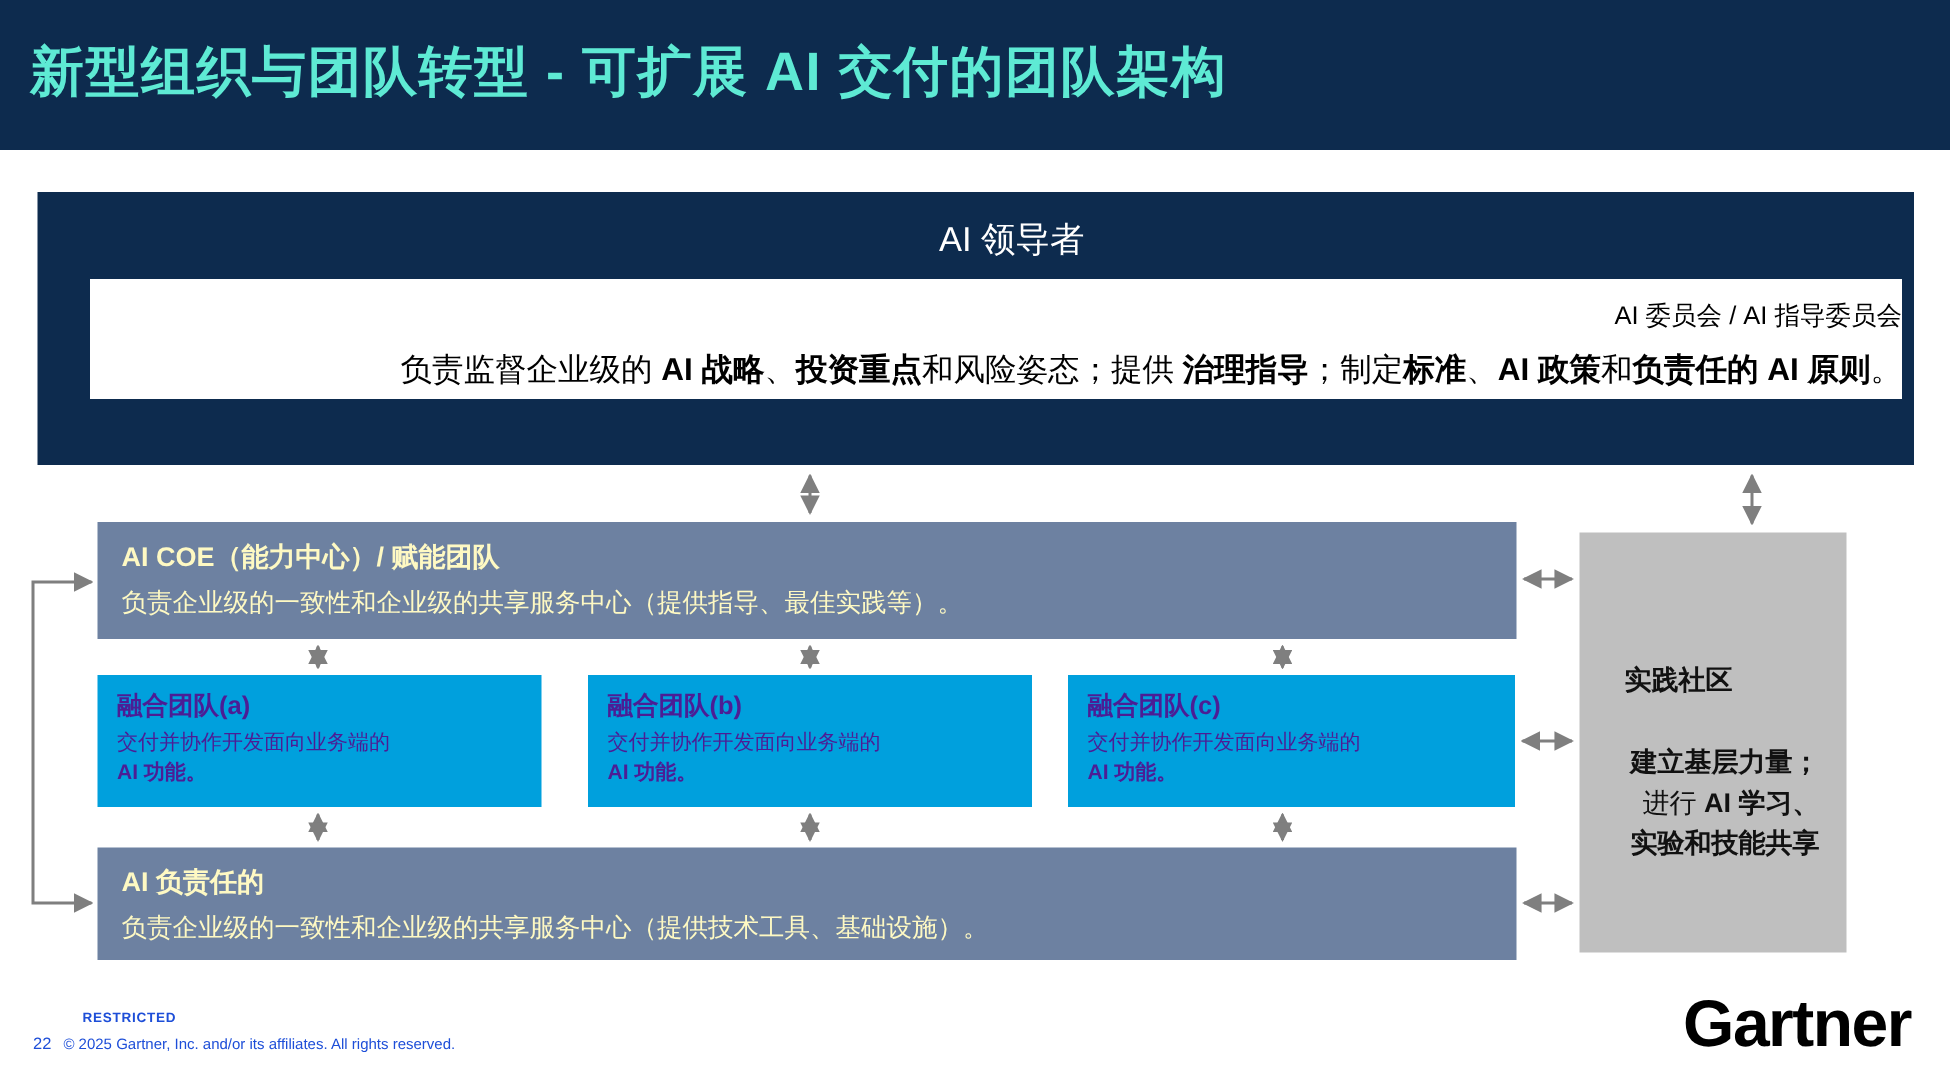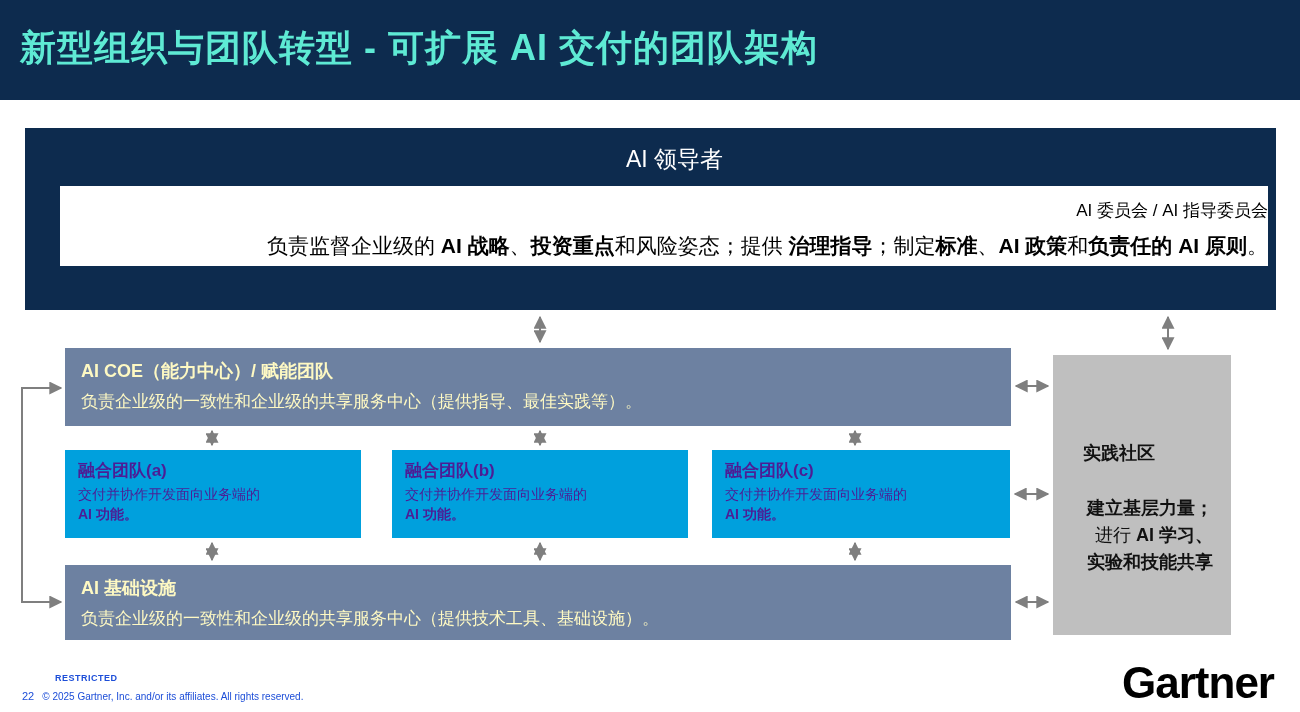"AI 基础设施" div.box-title { text: 基础设施 -> 负责任的 }
